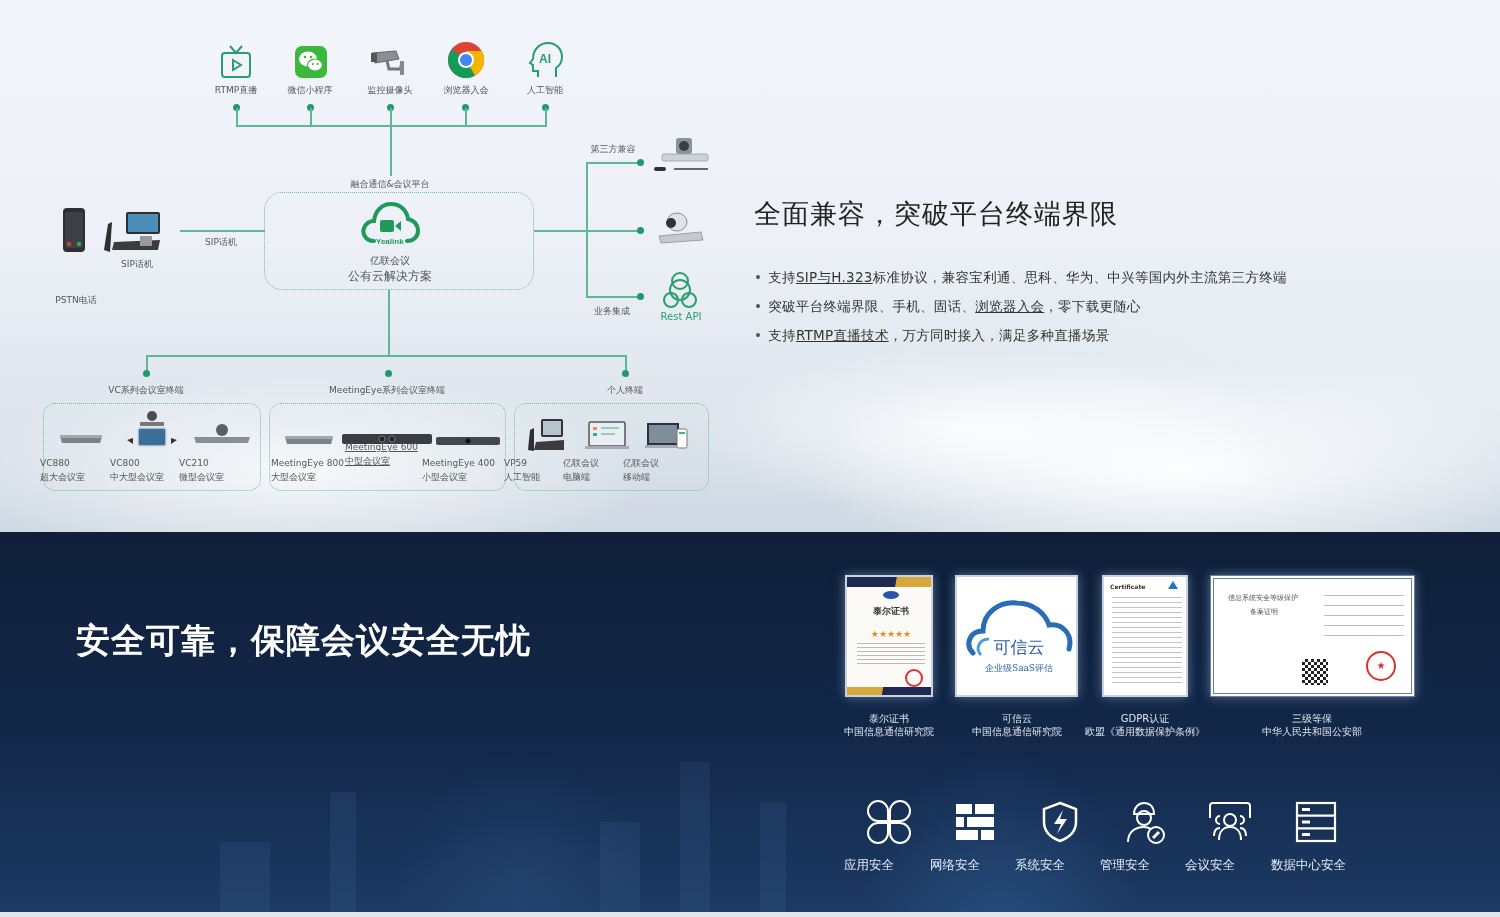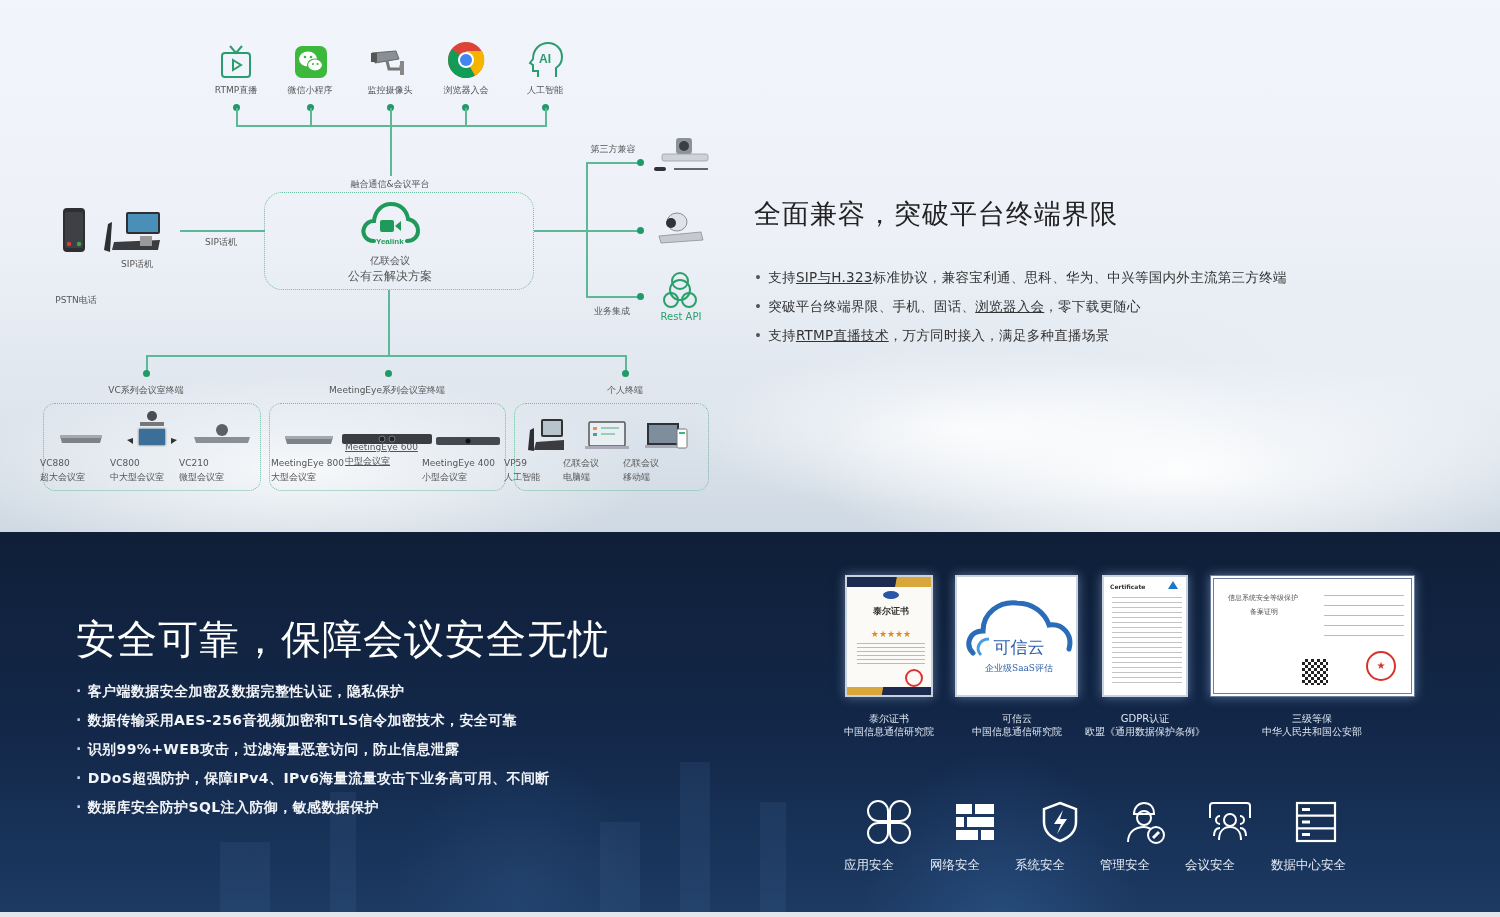"安全可靠，保障会议安全无忧" .sec-title { font-size: 40px -> 34px; font-weight: normal -> bold; top: 80px -> 86px }
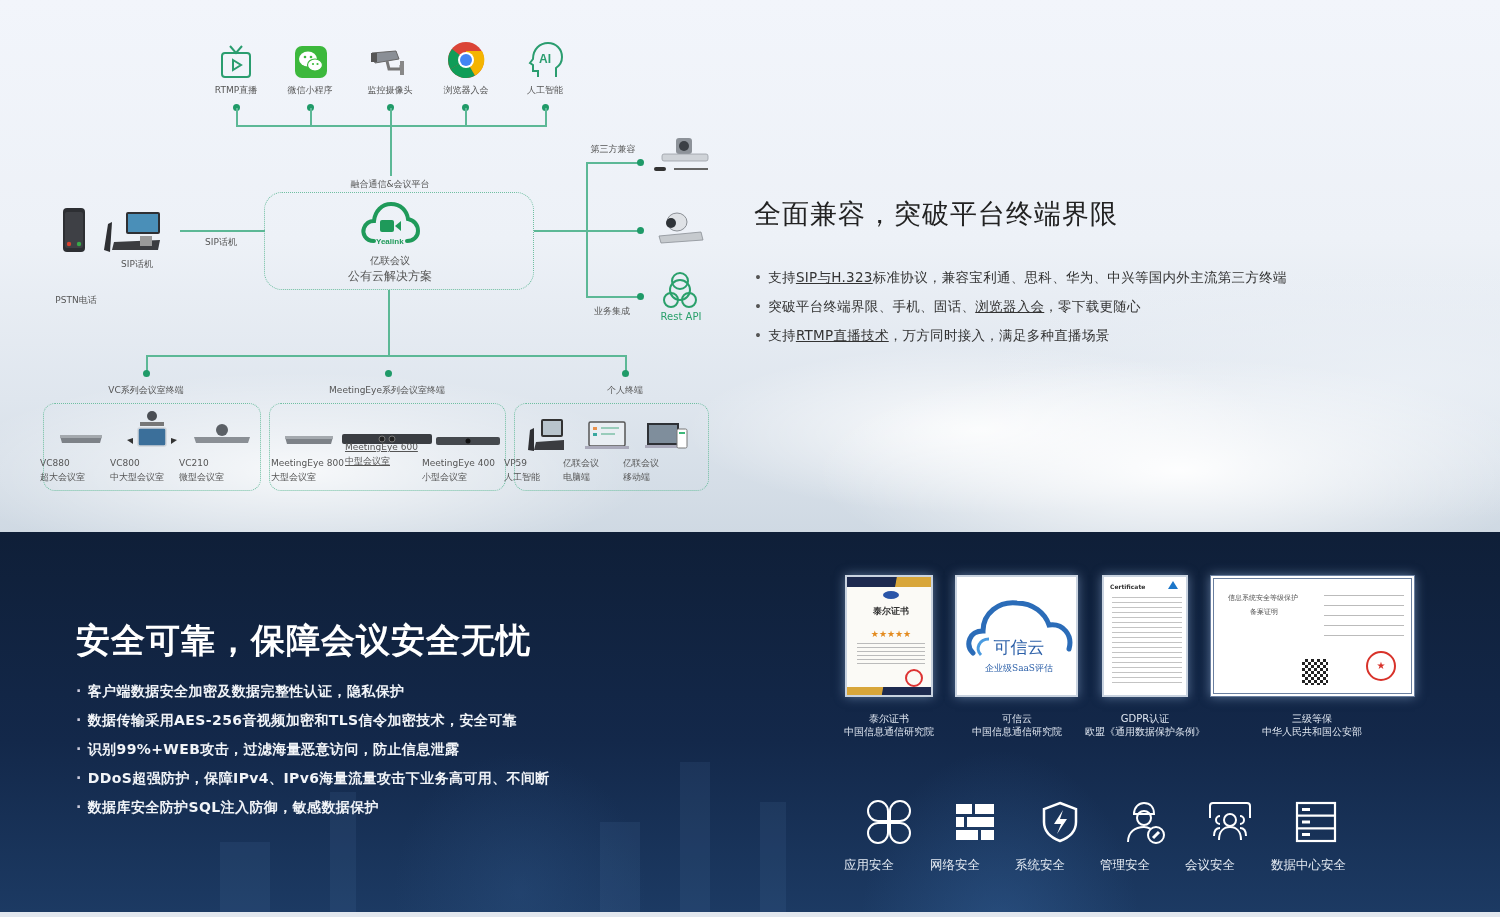"客户端数据安全加密及数据完整性认证，隐私保护" ul.bullets-bot { html: <ul> <li>客户端数据安全加密及数据完整性认证，隐私保护</li> <li>数据传输采用AES-256音视频加密和TLS信令加密技术，安全可靠</li> <li>识别99%+WEB攻击，过滤海量恶意访问，防止信息泄露</li> <li>DDoS超强防护，保障IPv4、IPv6海量流量攻击下业务高可用、不间断</li> <li>数据库安全防护SQL注入防御，敏感数据保护</li> </ul> -> none }
